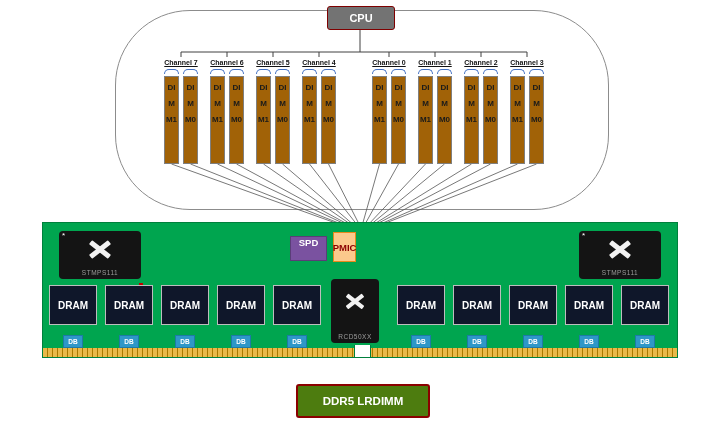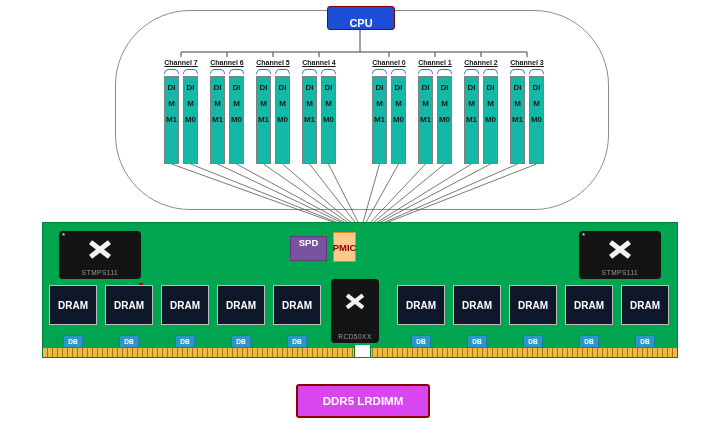"CPU" .cpu-box { align-items: flex-end -> center; background: #1d4ed8 -> #737373 }
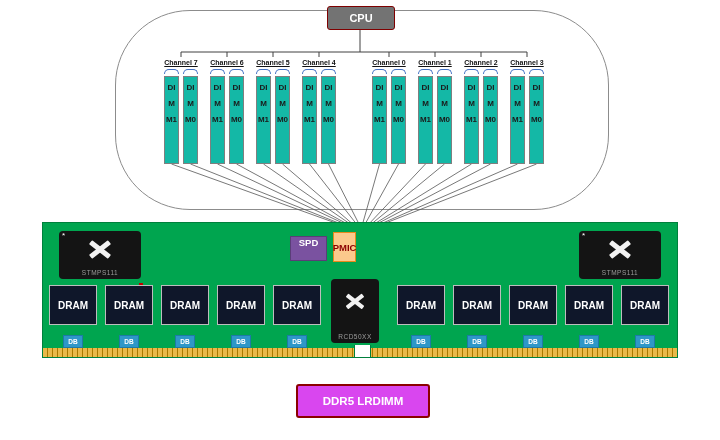"DIMM1" .slot { background: #14b8a6 -> #a16207 }
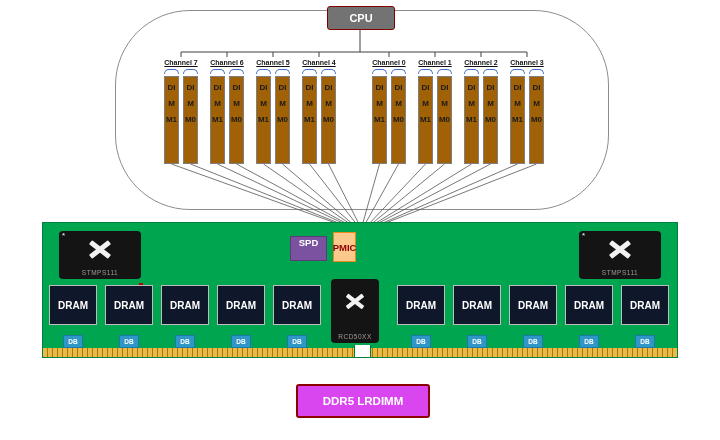"DDR5 LRDIMM" .footer-box { background: #d946ef -> #4d7c0f }
